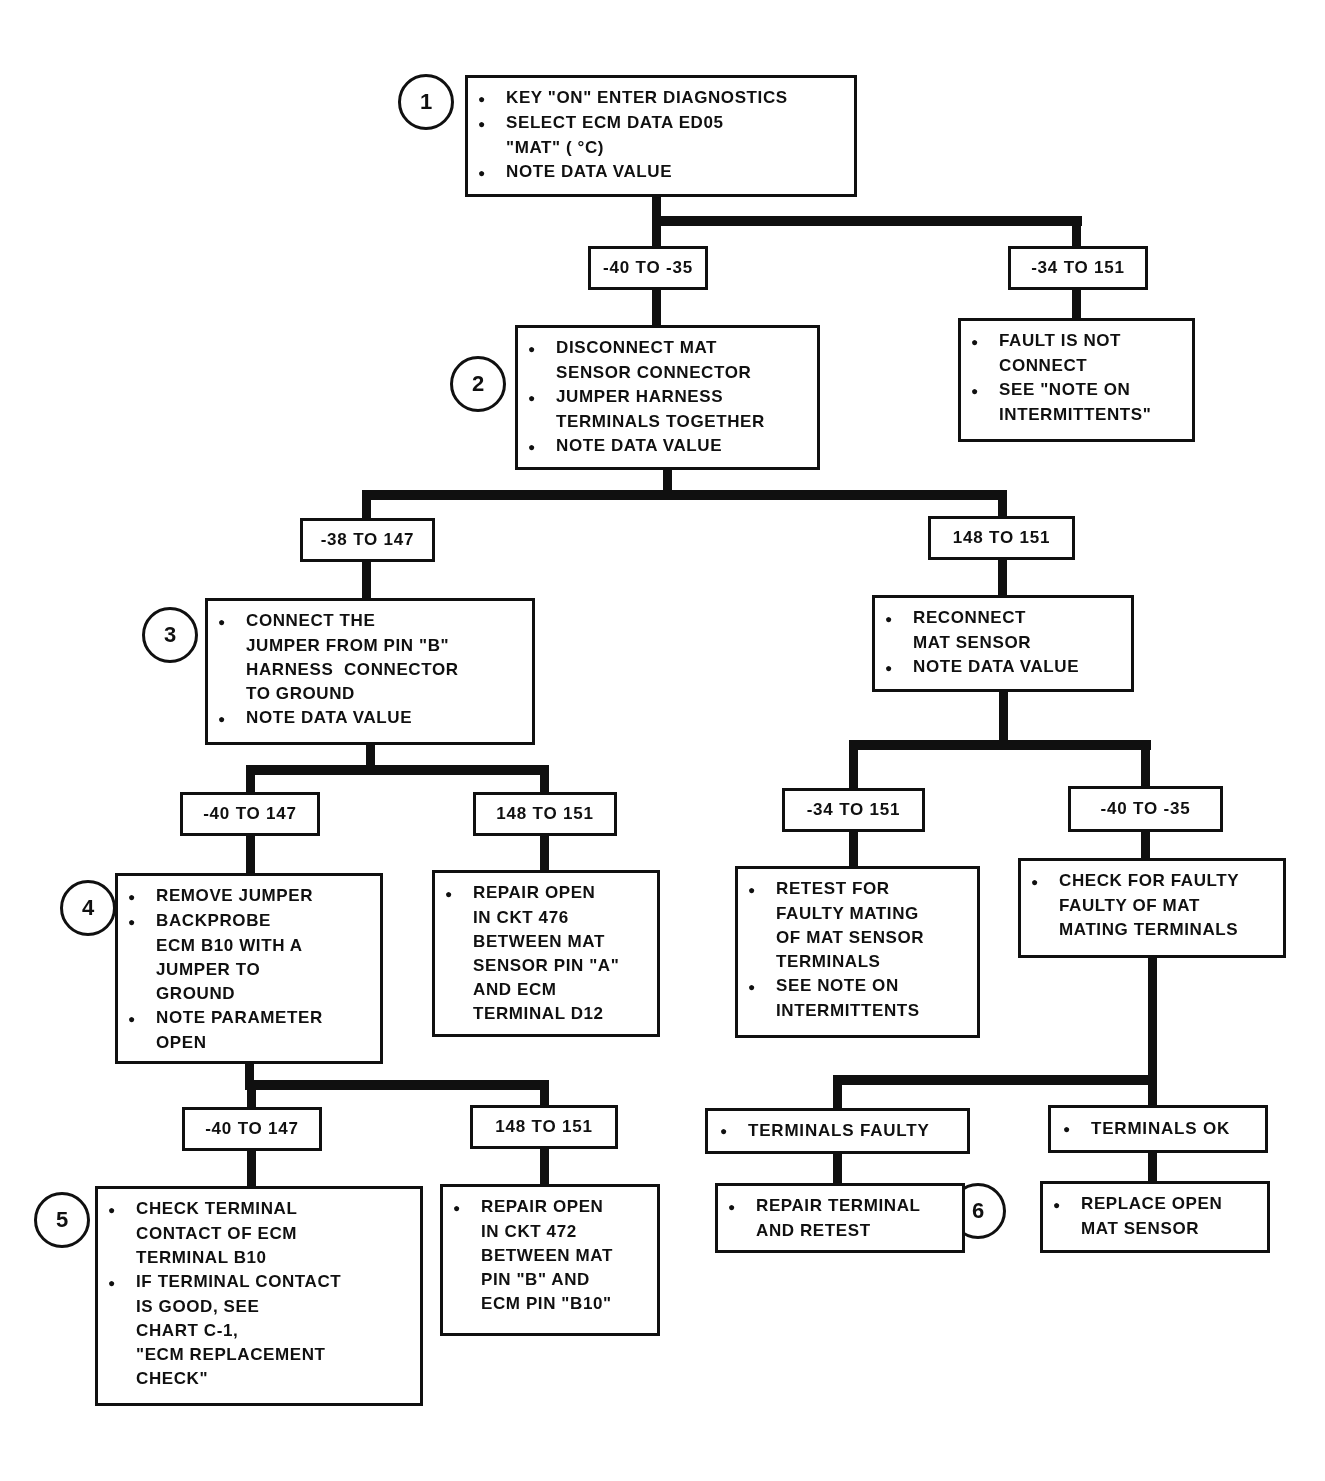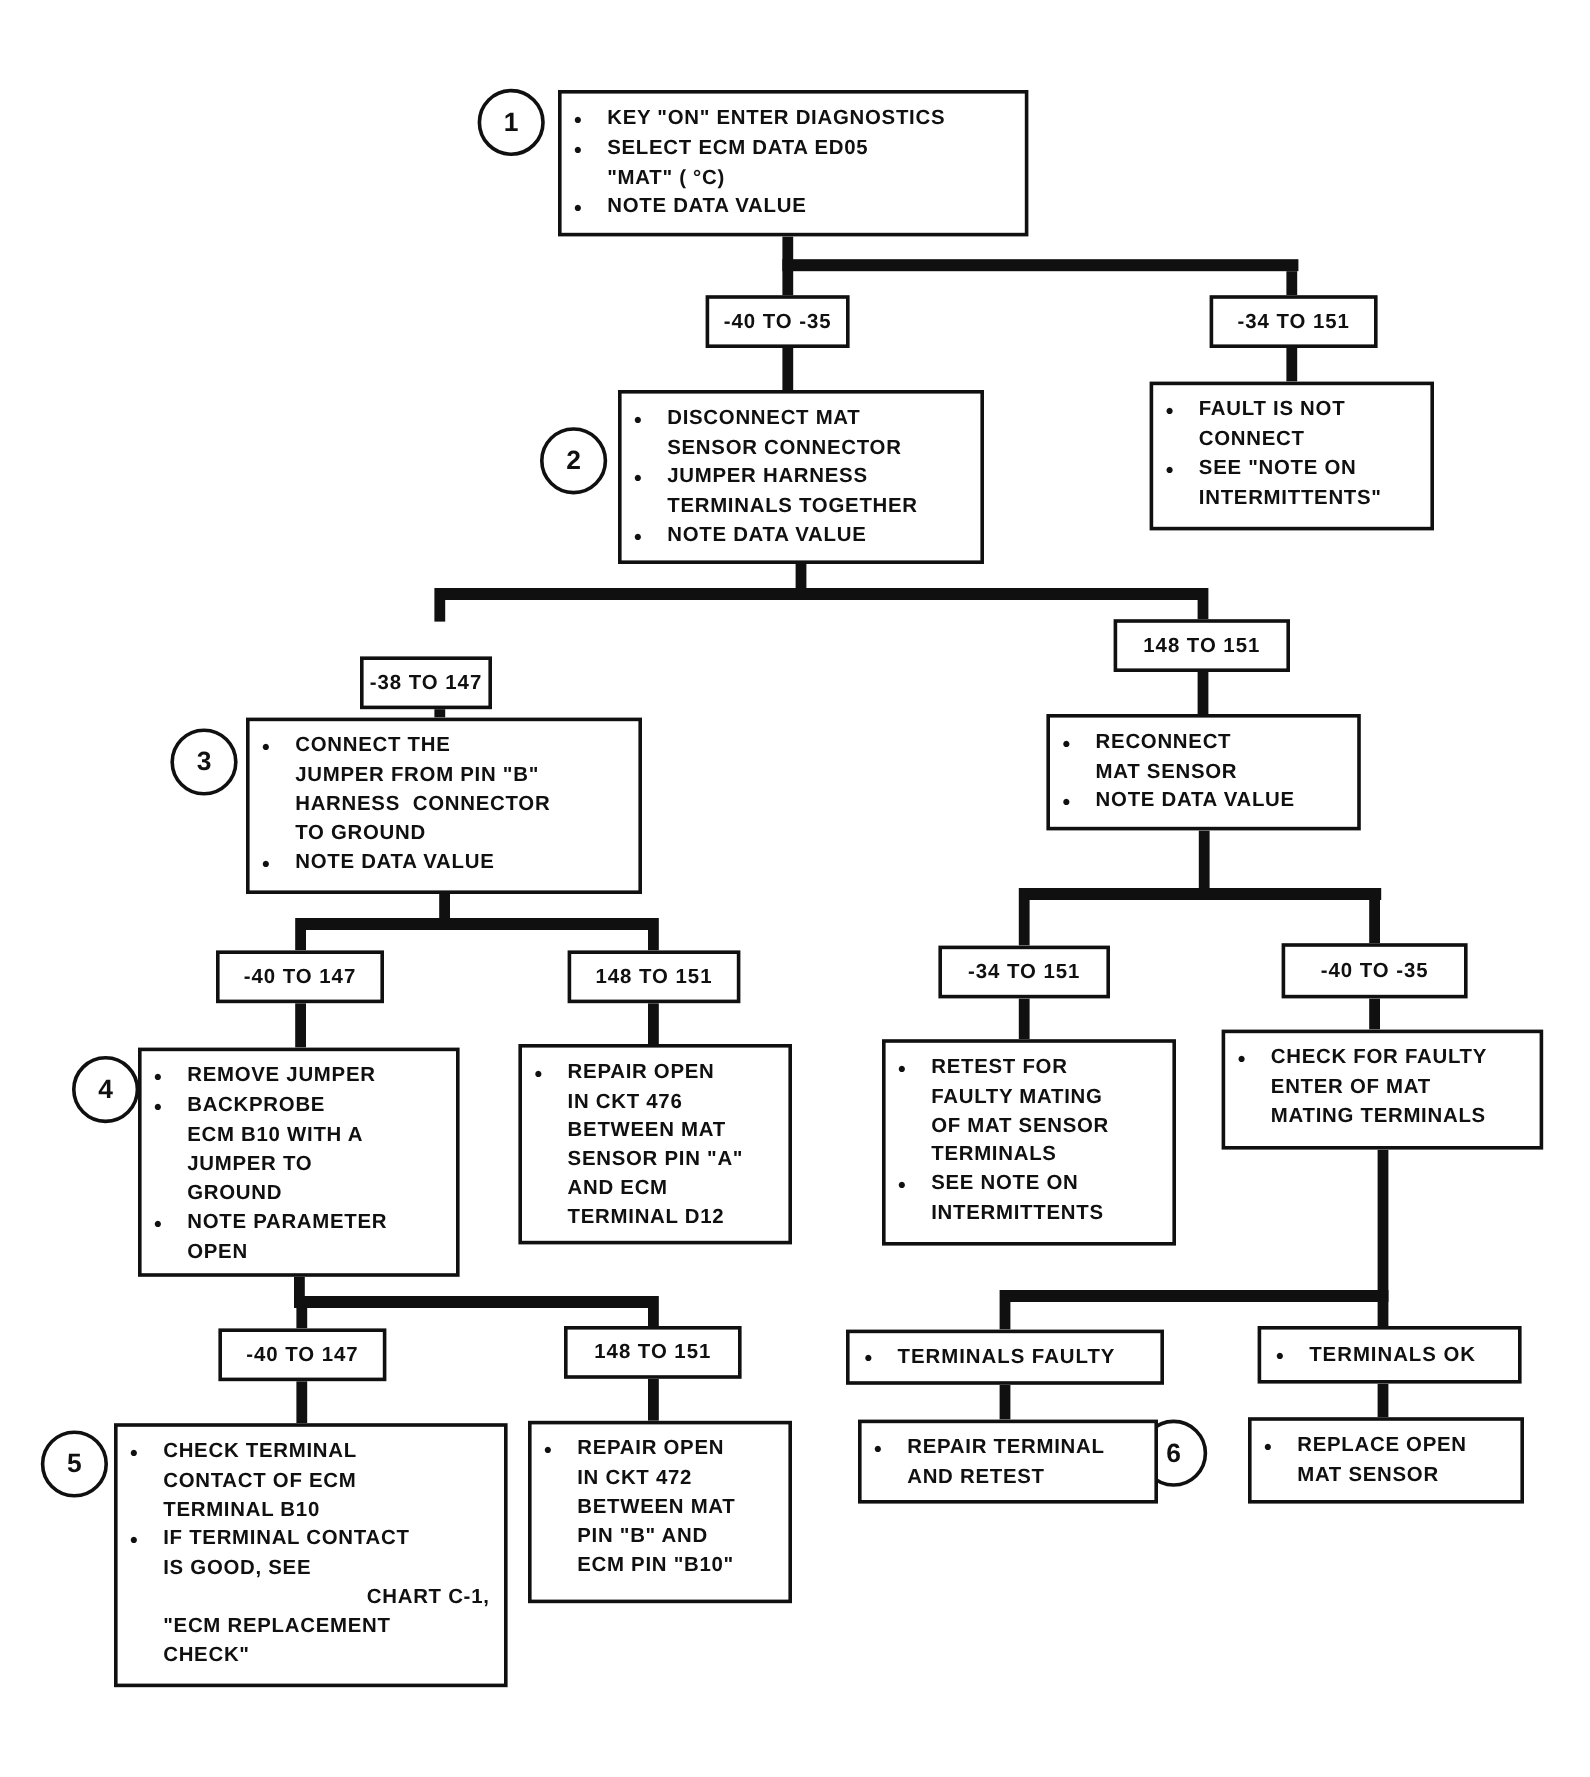"-38 TO 147" div.range { margin-top: 29px -> none; width: 110px -> 135px }
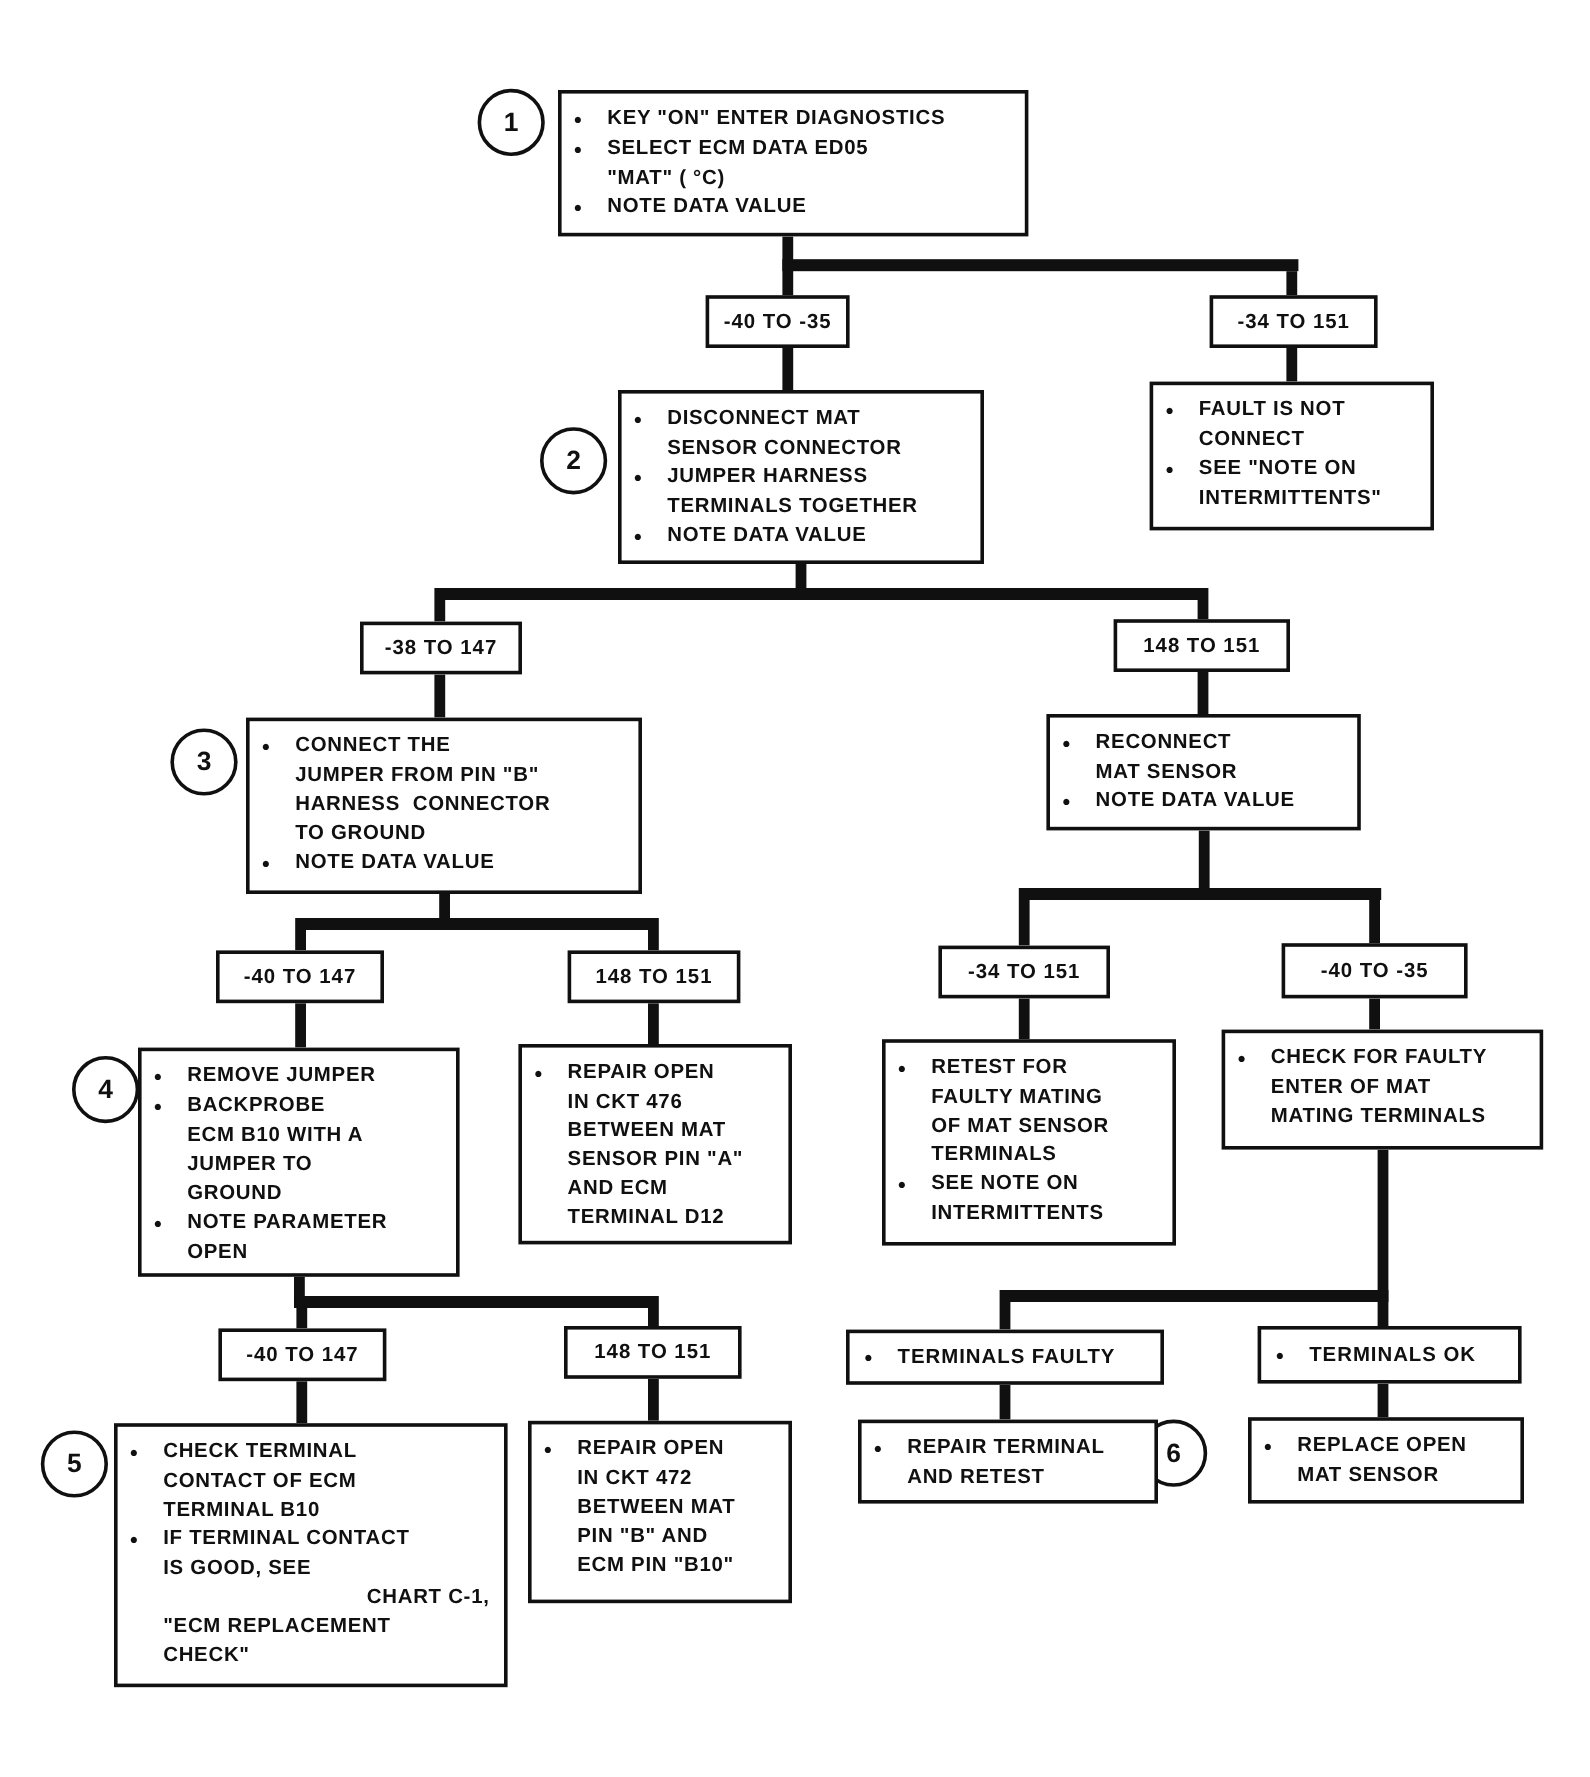"ENTER OF MAT" span.txt { text: ENTER -> FAULTY }
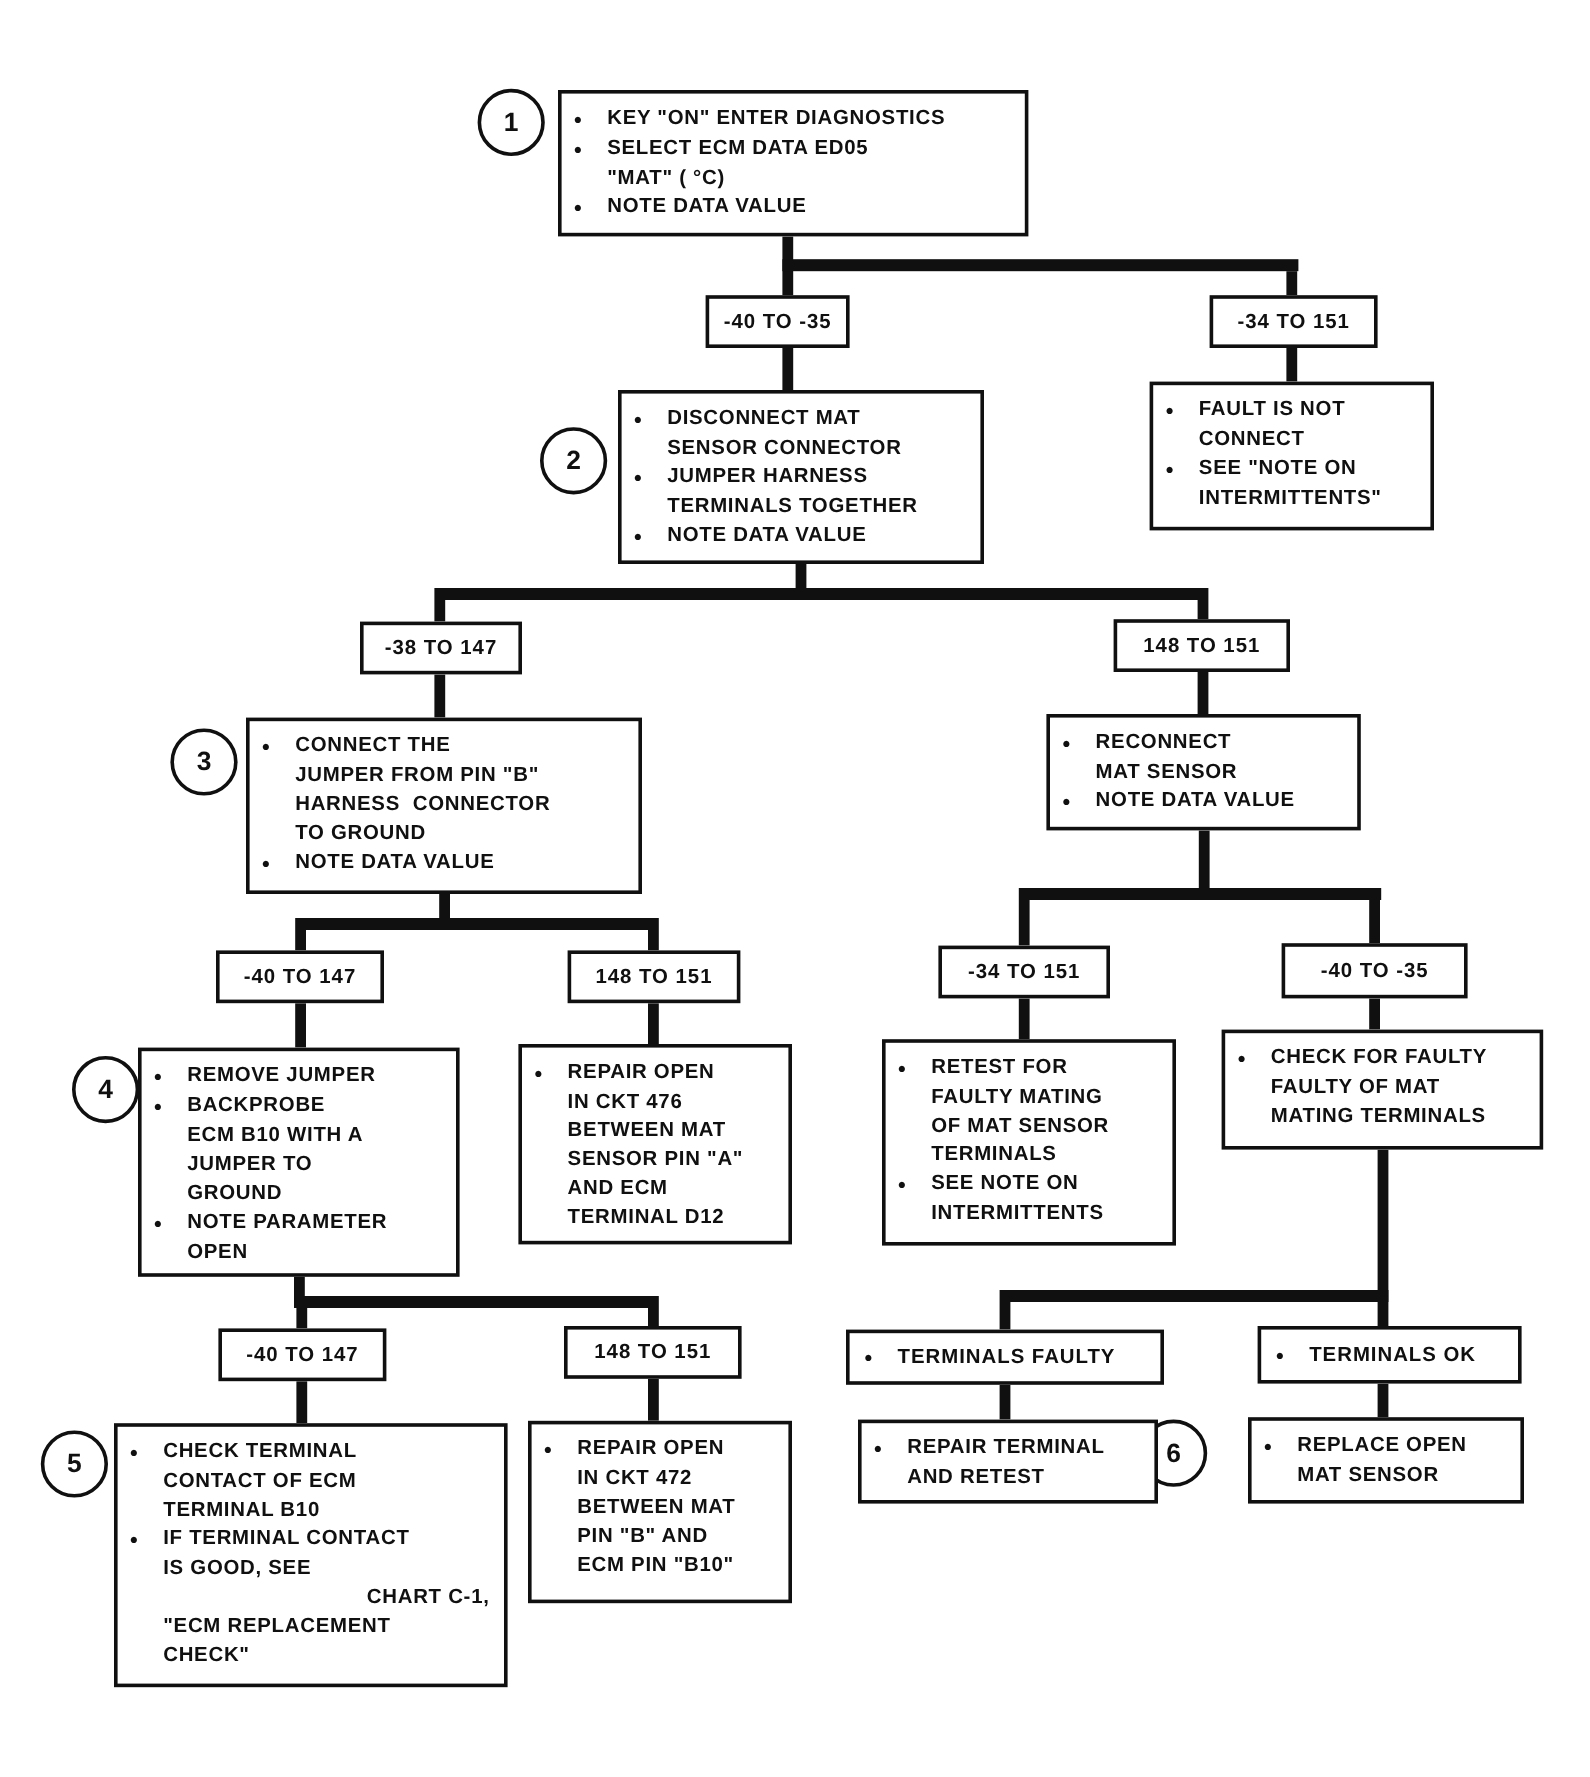"CHART C-1," .node .ln.right .txt { text-align: right -> none }
